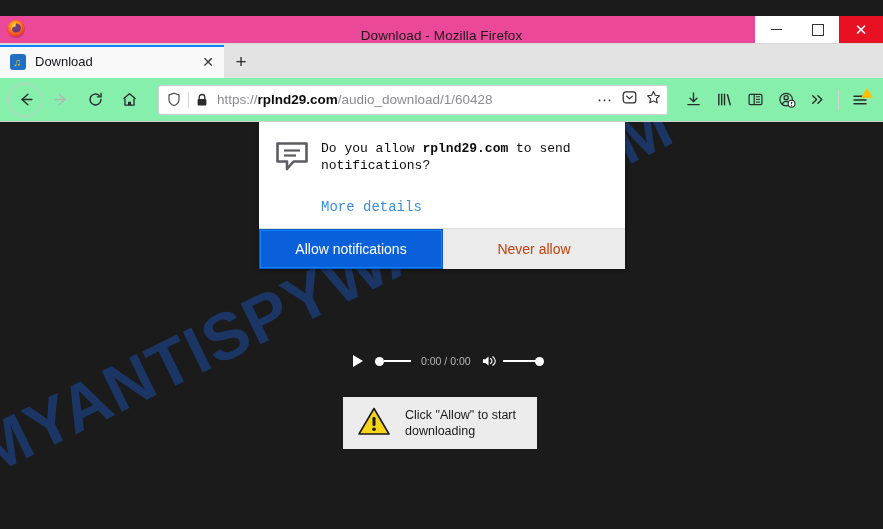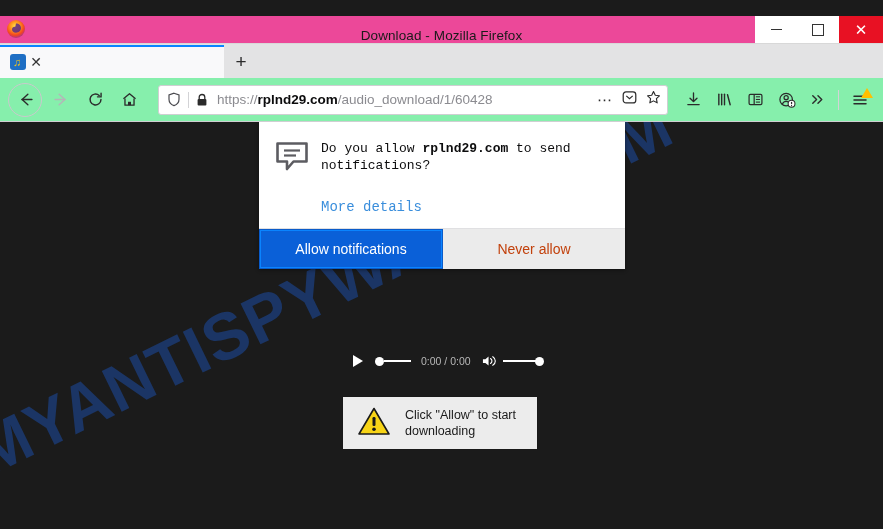"Download" span.tab-title { html: none -> <span>Download</span> }
